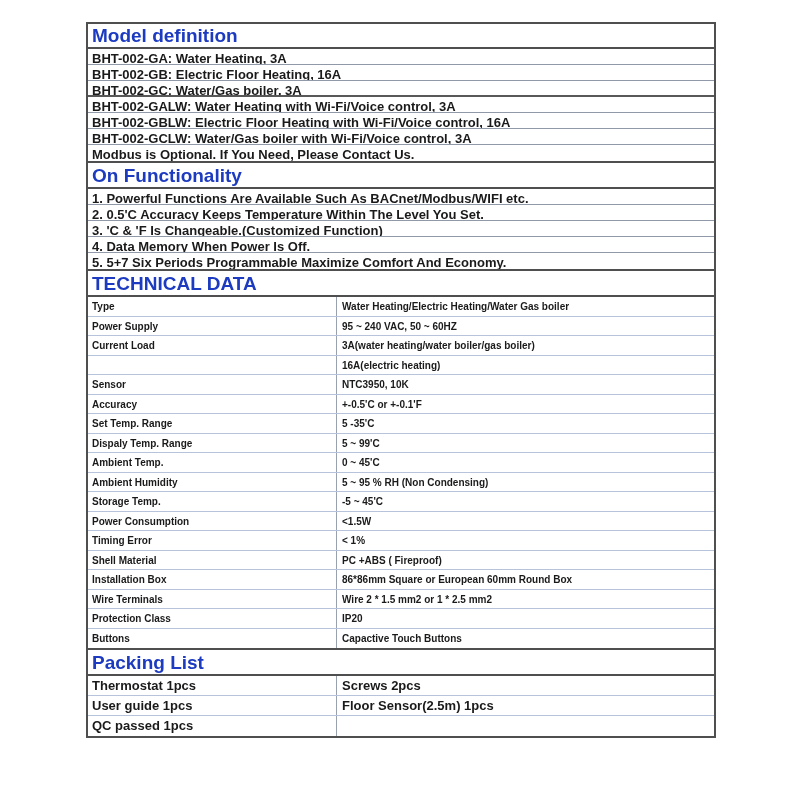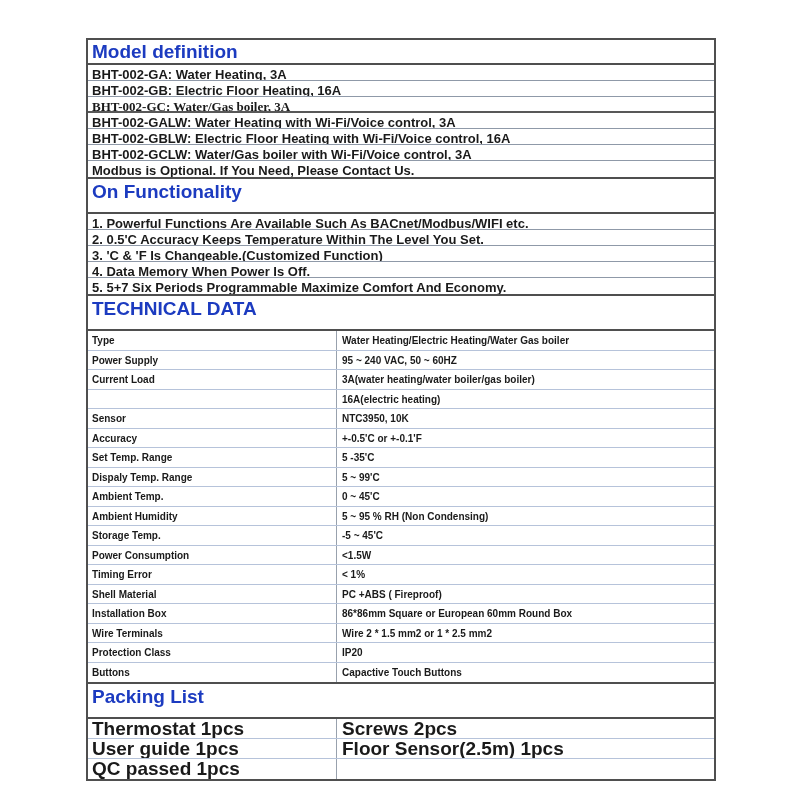"Model definition" .sheet { top: 38px -> 22px }
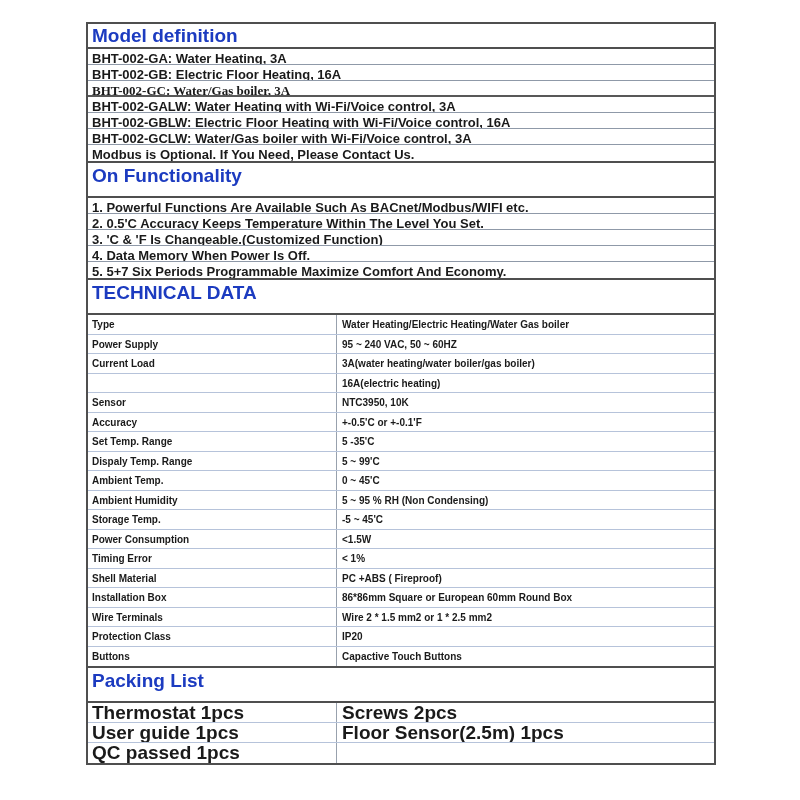"BHT-002-GC: Water/Gas boiler, 3A" .row.sep-dark { font-family: Liberation Serif, serif -> none }
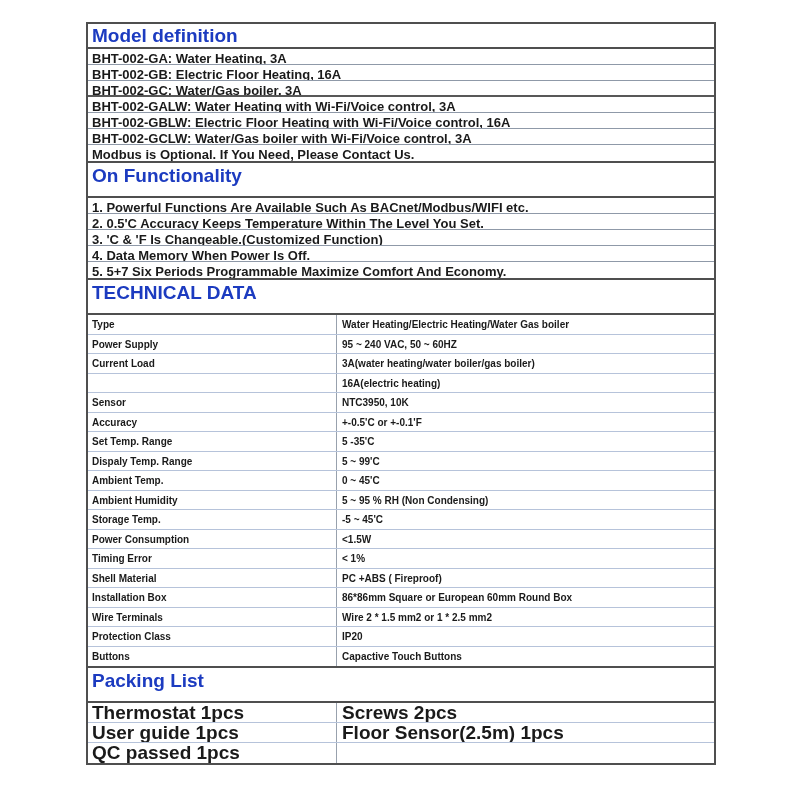"On Functionality" .sec-header { height: 37px -> 28px }
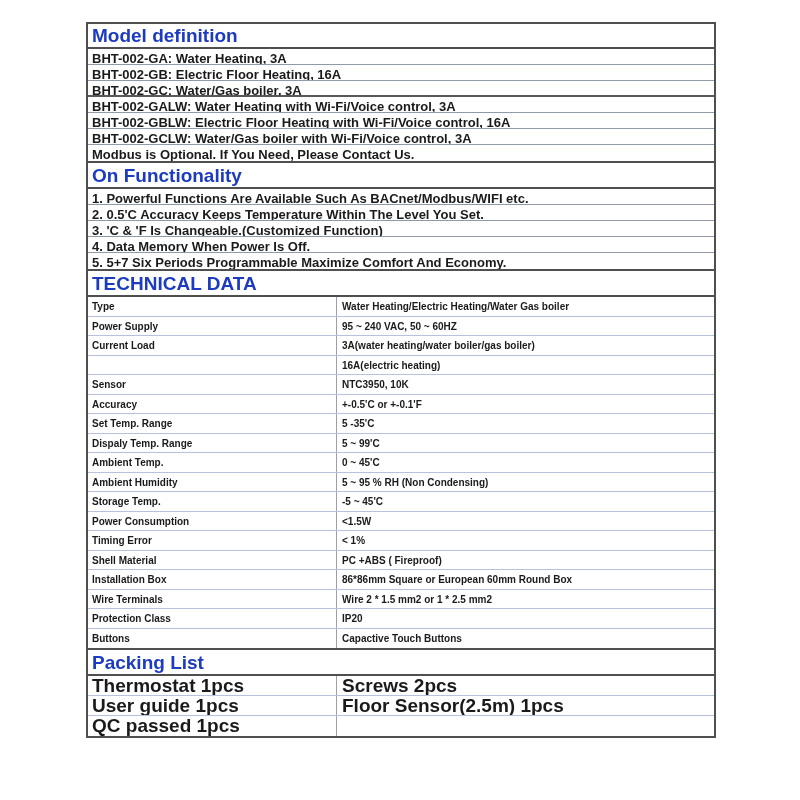"Thermostat 1pcs" .prow { font-size: 19px -> 13px }
